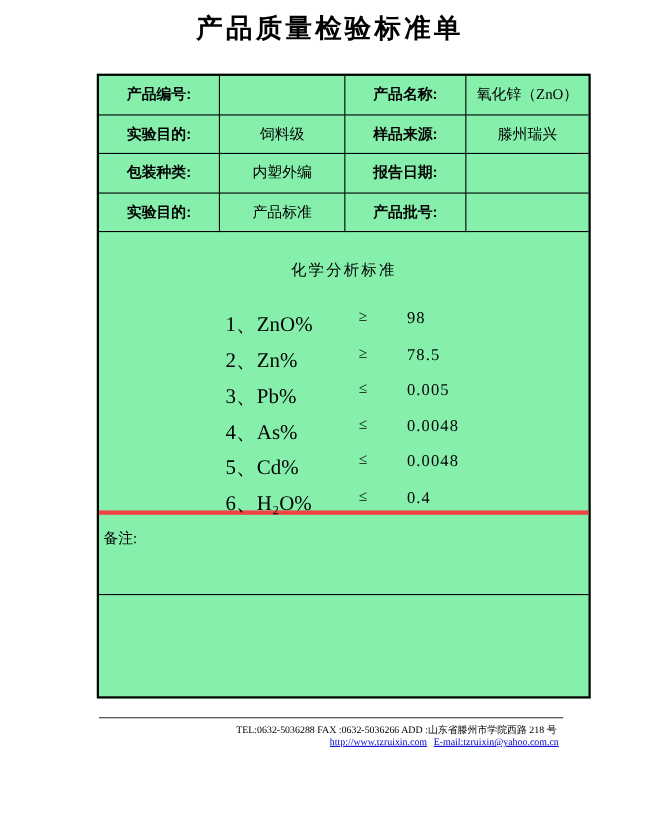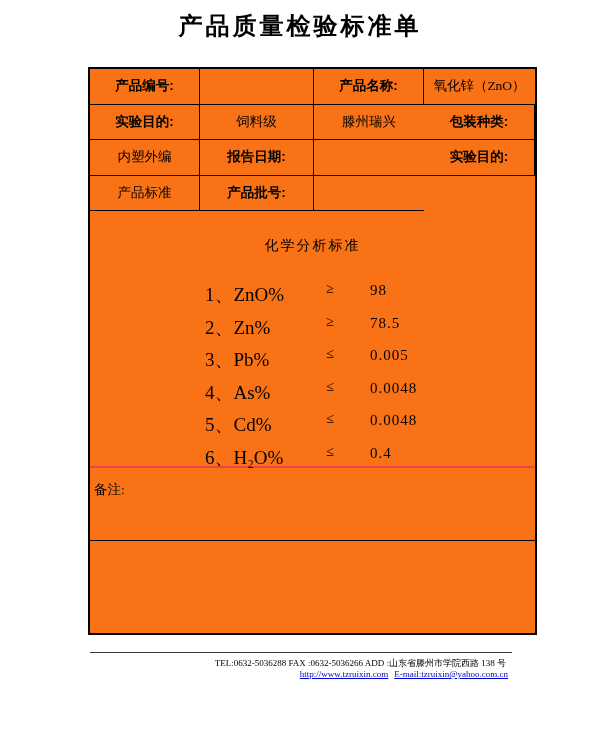"产品编号:" .main-table { background: #f97316 -> #86efac }
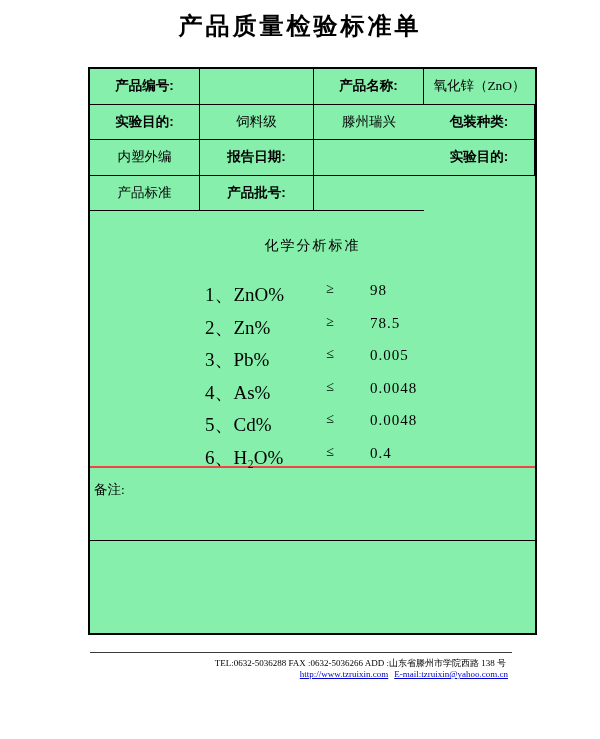"样品来源:" div.cell { html: none -> <div>样品来源:</div> }
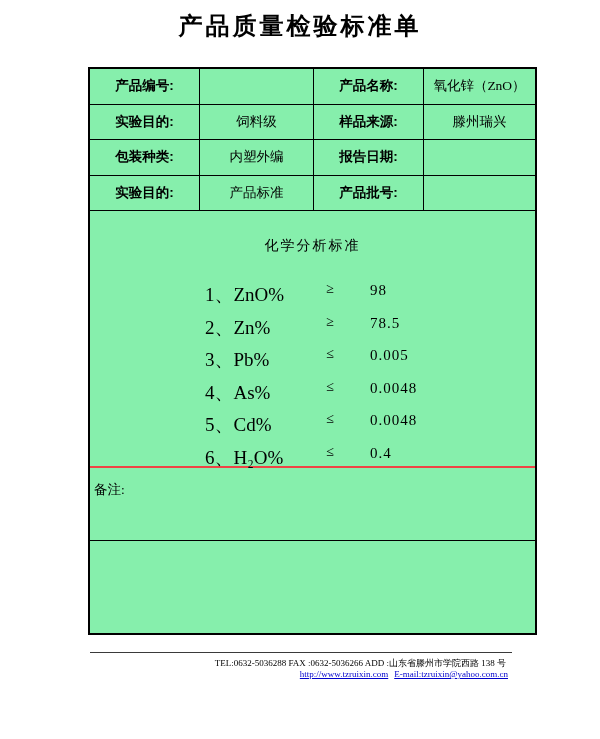"化学分析标准" .analysis-cell { border-bottom: 2px solid #ef4444 -> 4px solid #ef4444 }
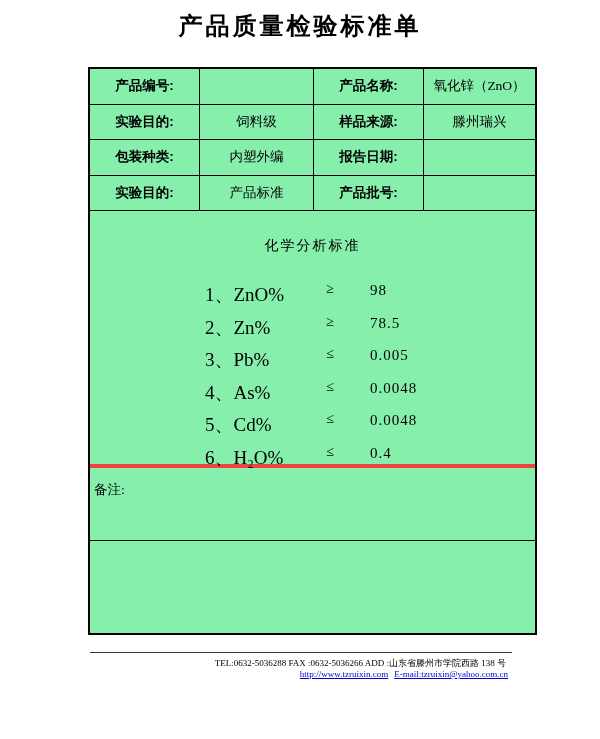"TEL:0632-5036288 FAX :0632-5036266 ADD" div.footer-contact { text: 138 -> 218 }
